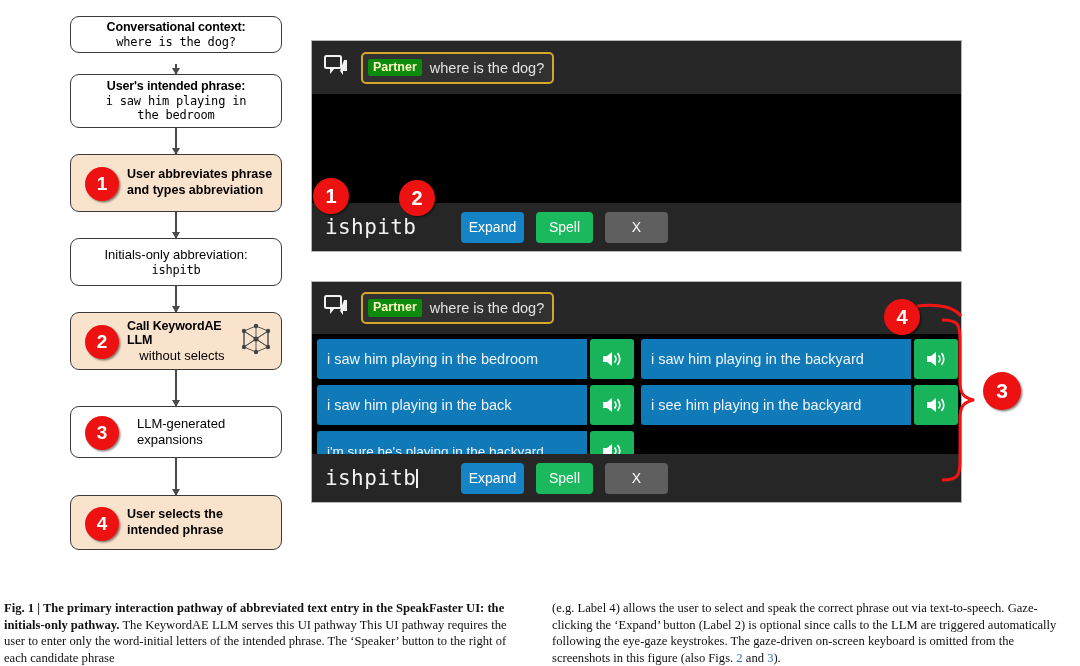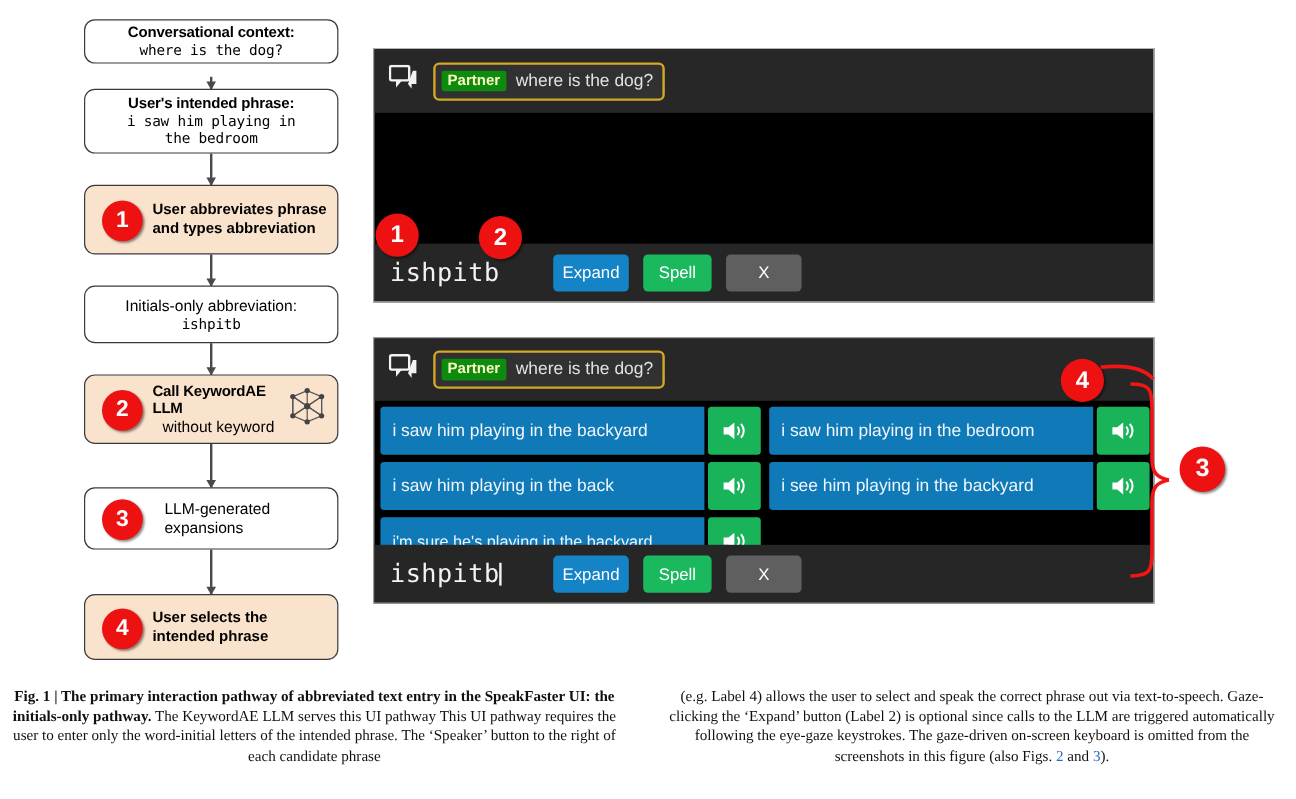"without keyword" div.fc-plain { text: keyword -> selects }
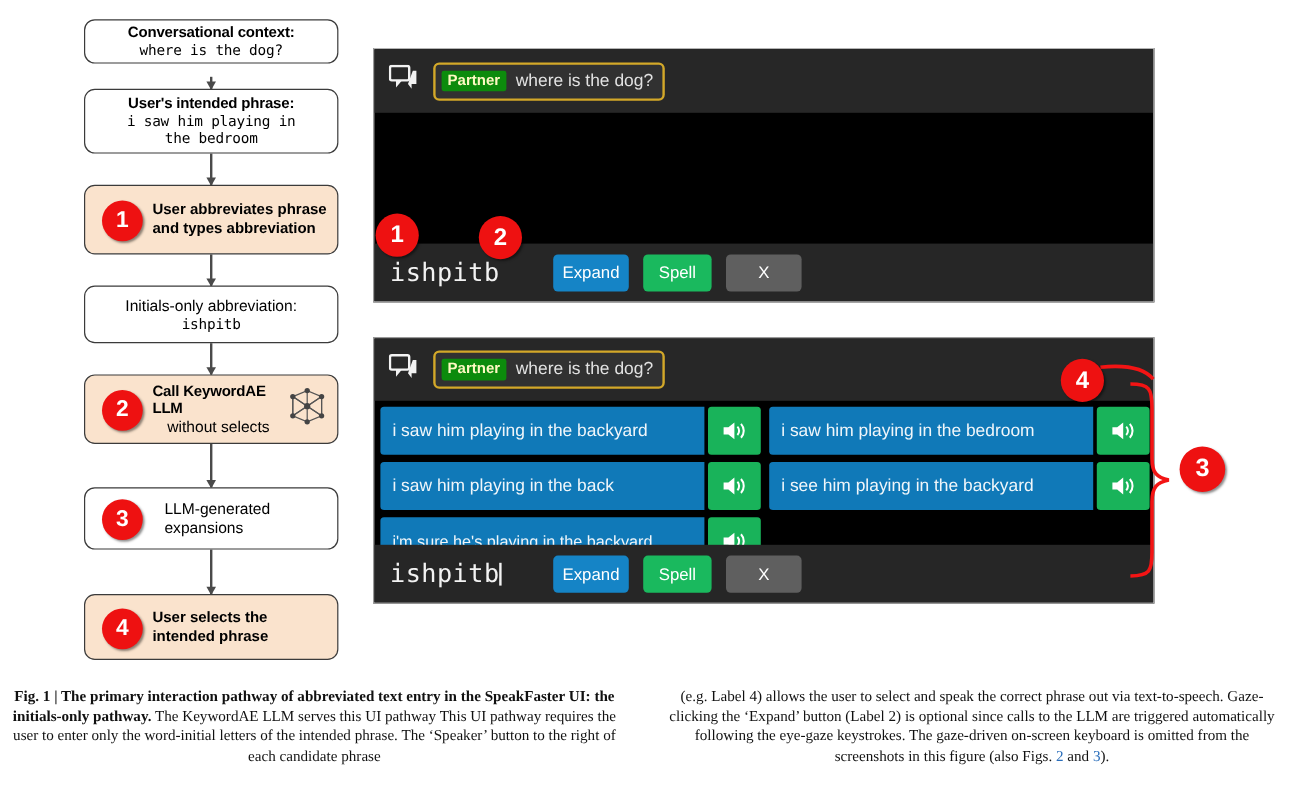"i saw him playing in the backyard" div.opt { order: before "i saw him playing in the bedroom" -> after "i saw him playing in the bedroom" }
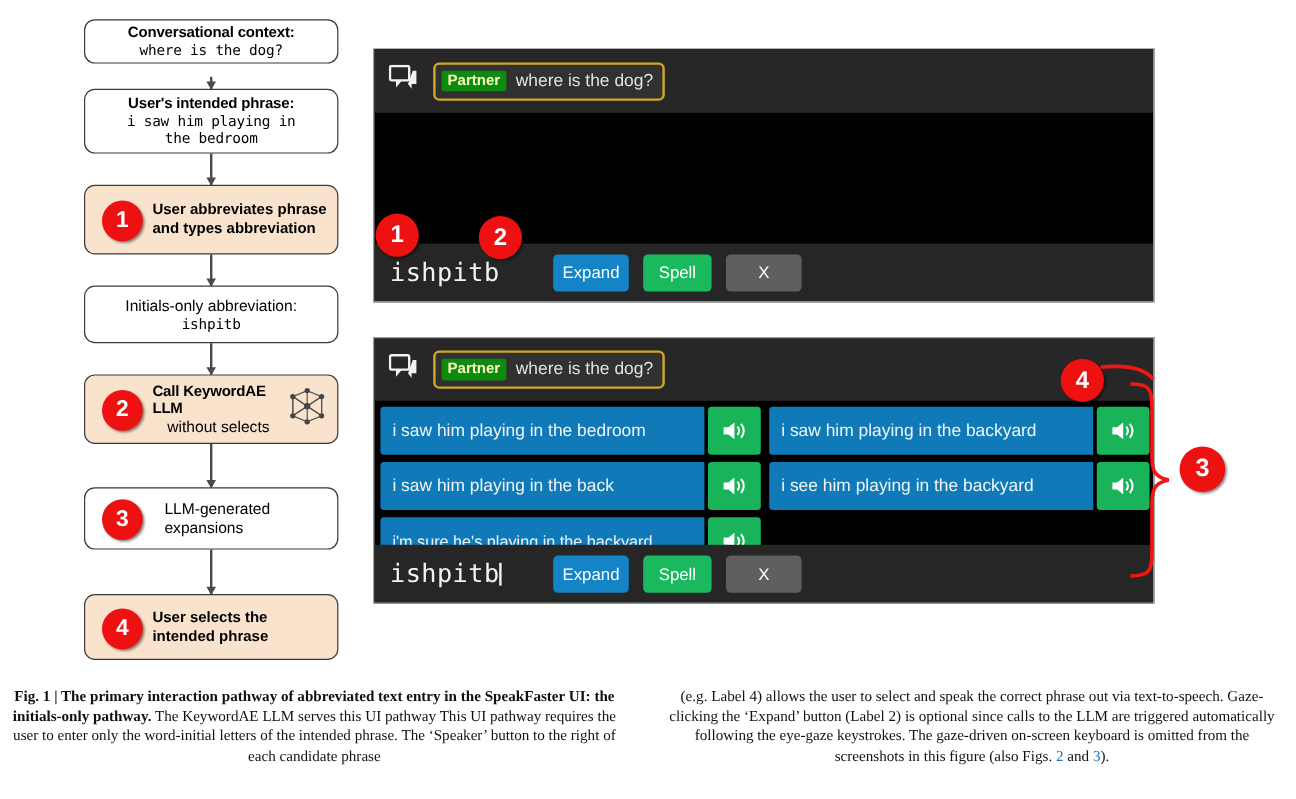"Fig. 1 | The primary" .cap-col { margin-top: none -> 28px; text-align: center -> left }
